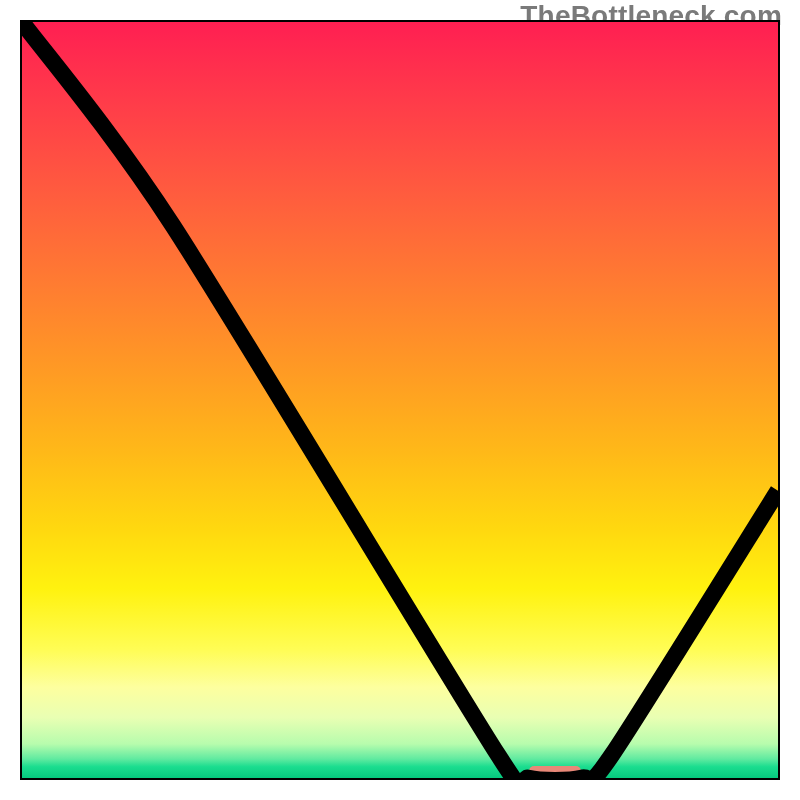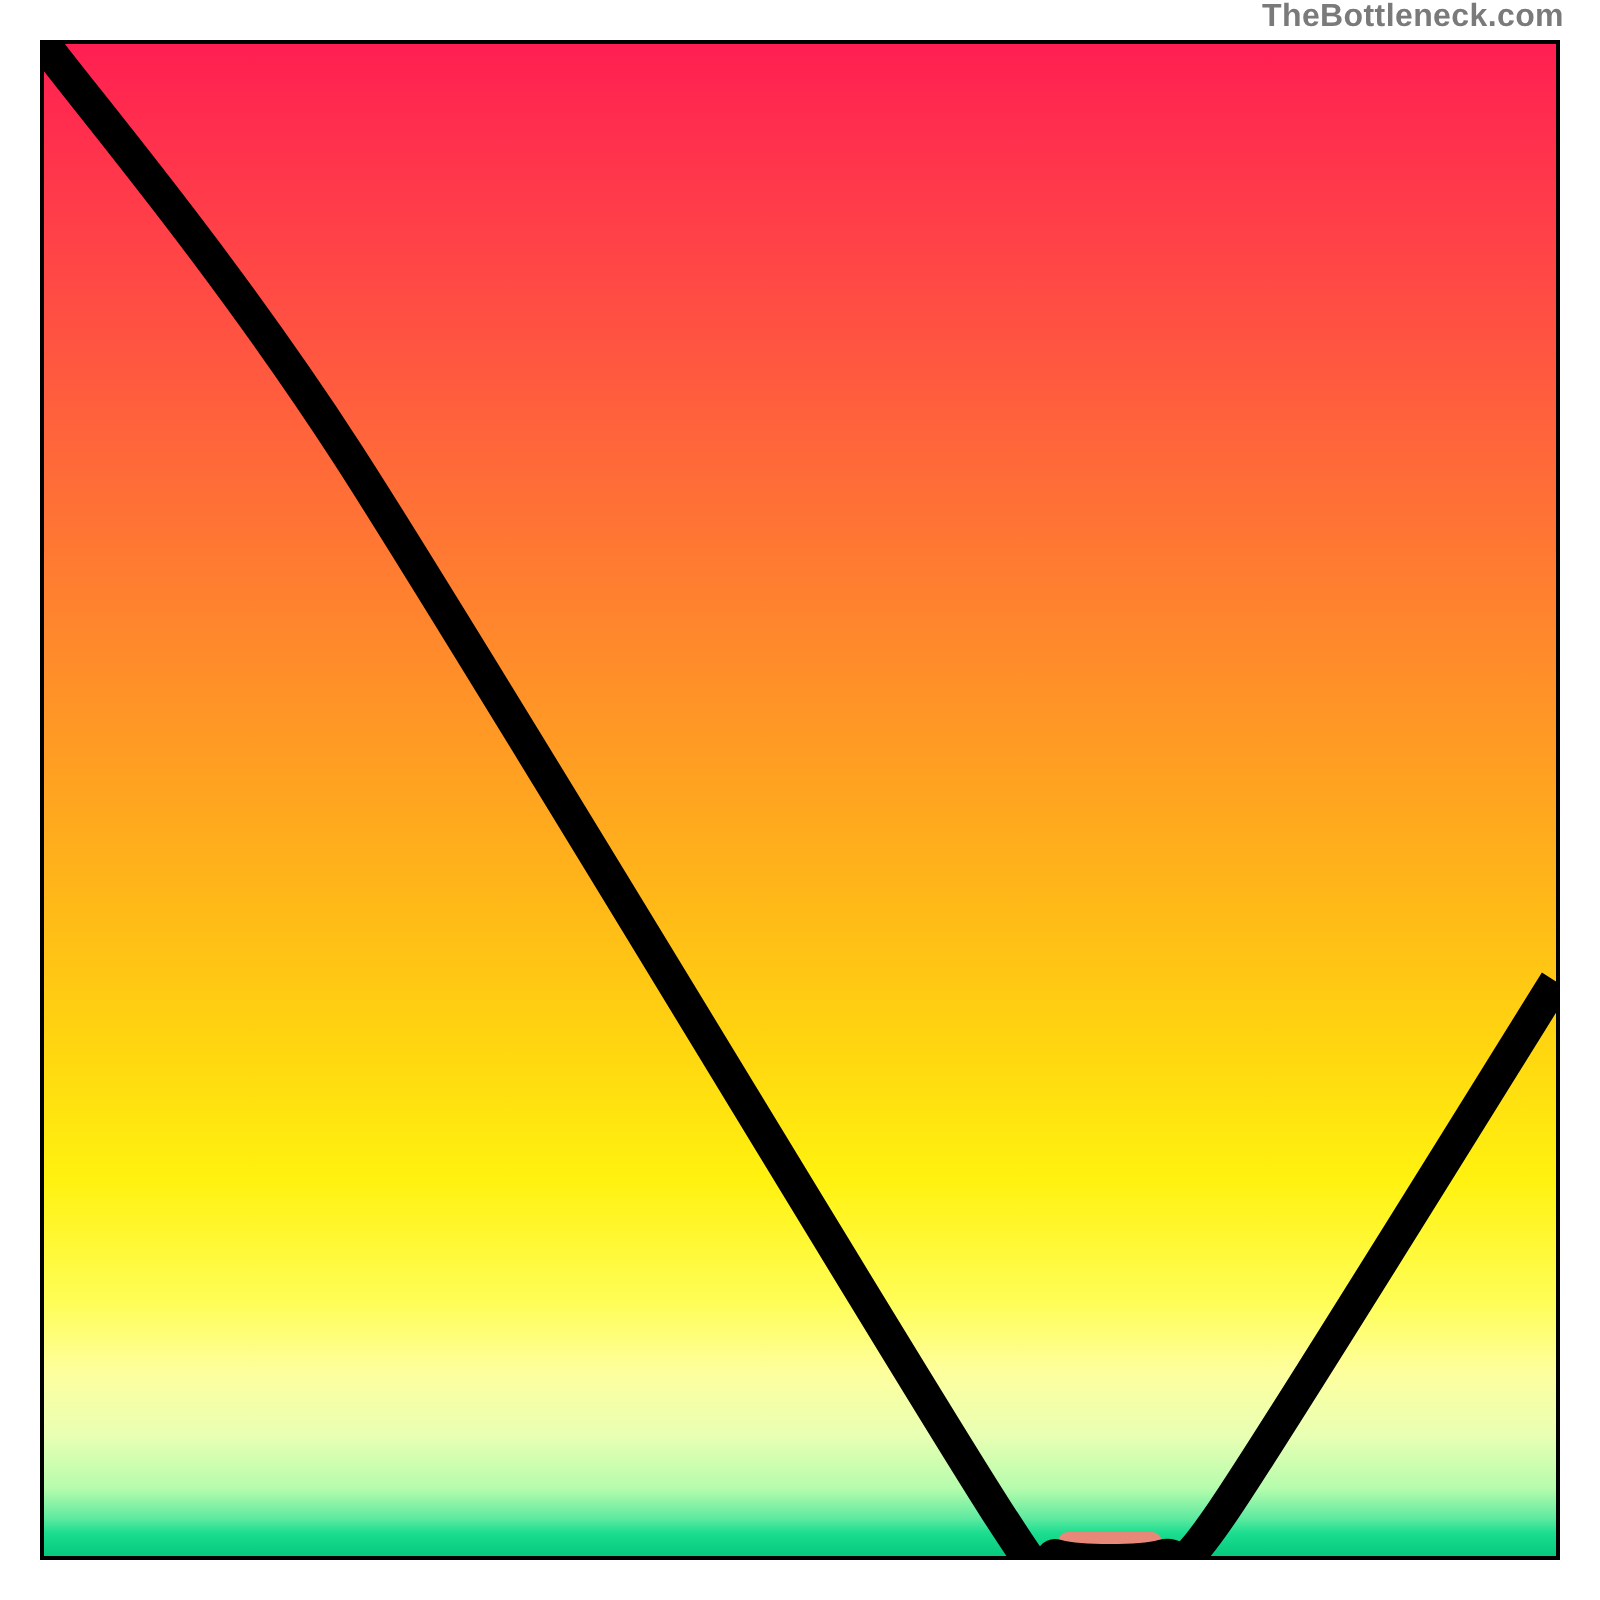"TheBottleneck.com" .watermark { font-size: 16px -> 28px }
